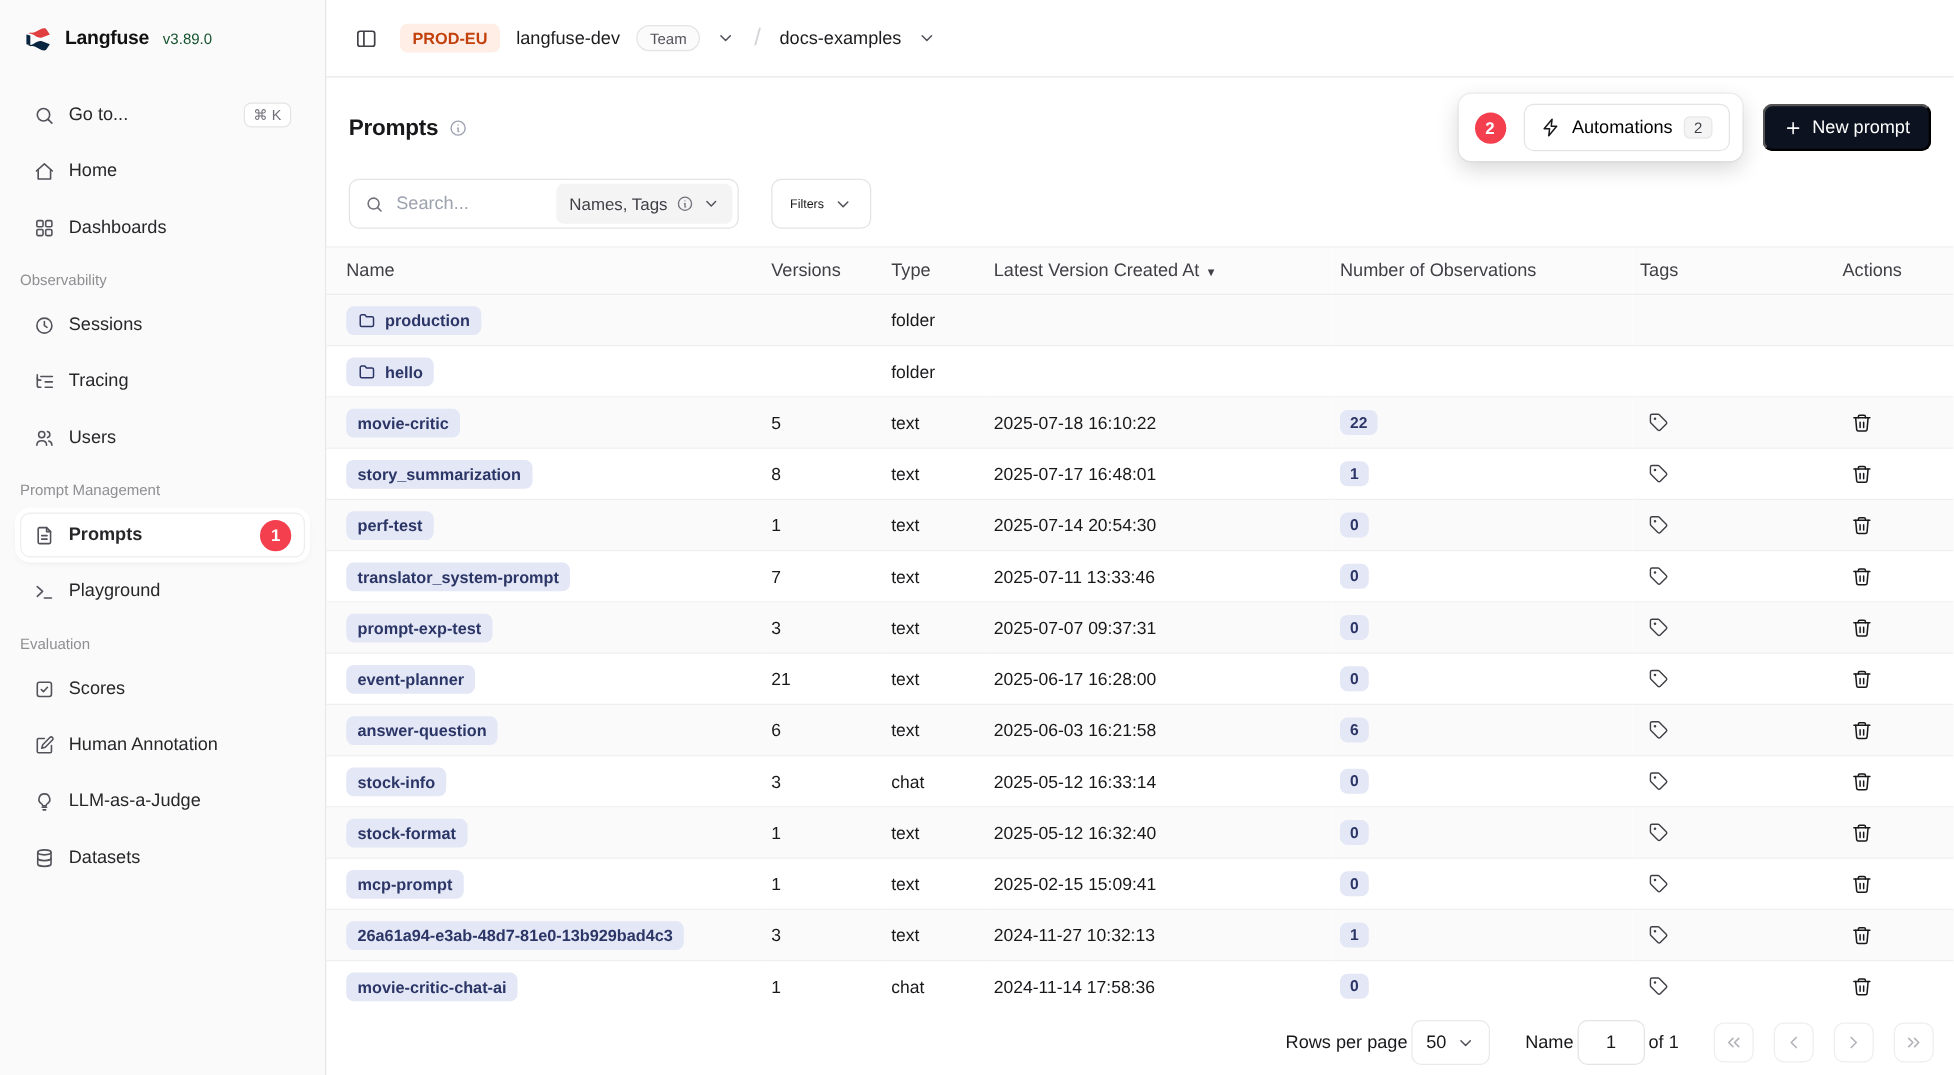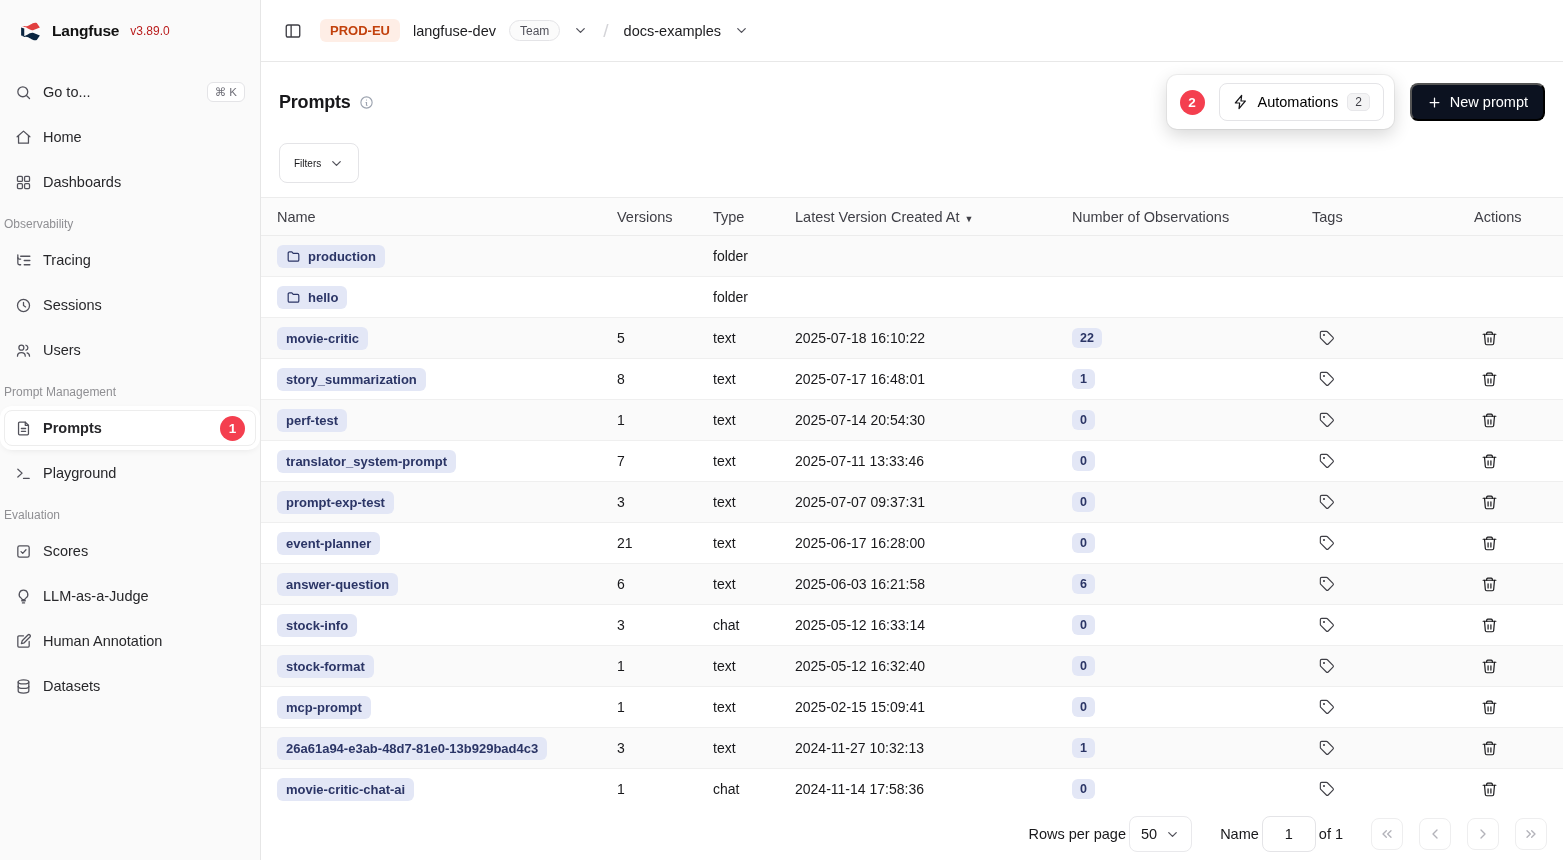"v3.89.0" .app-version { color: #b91c1c -> #14532d }
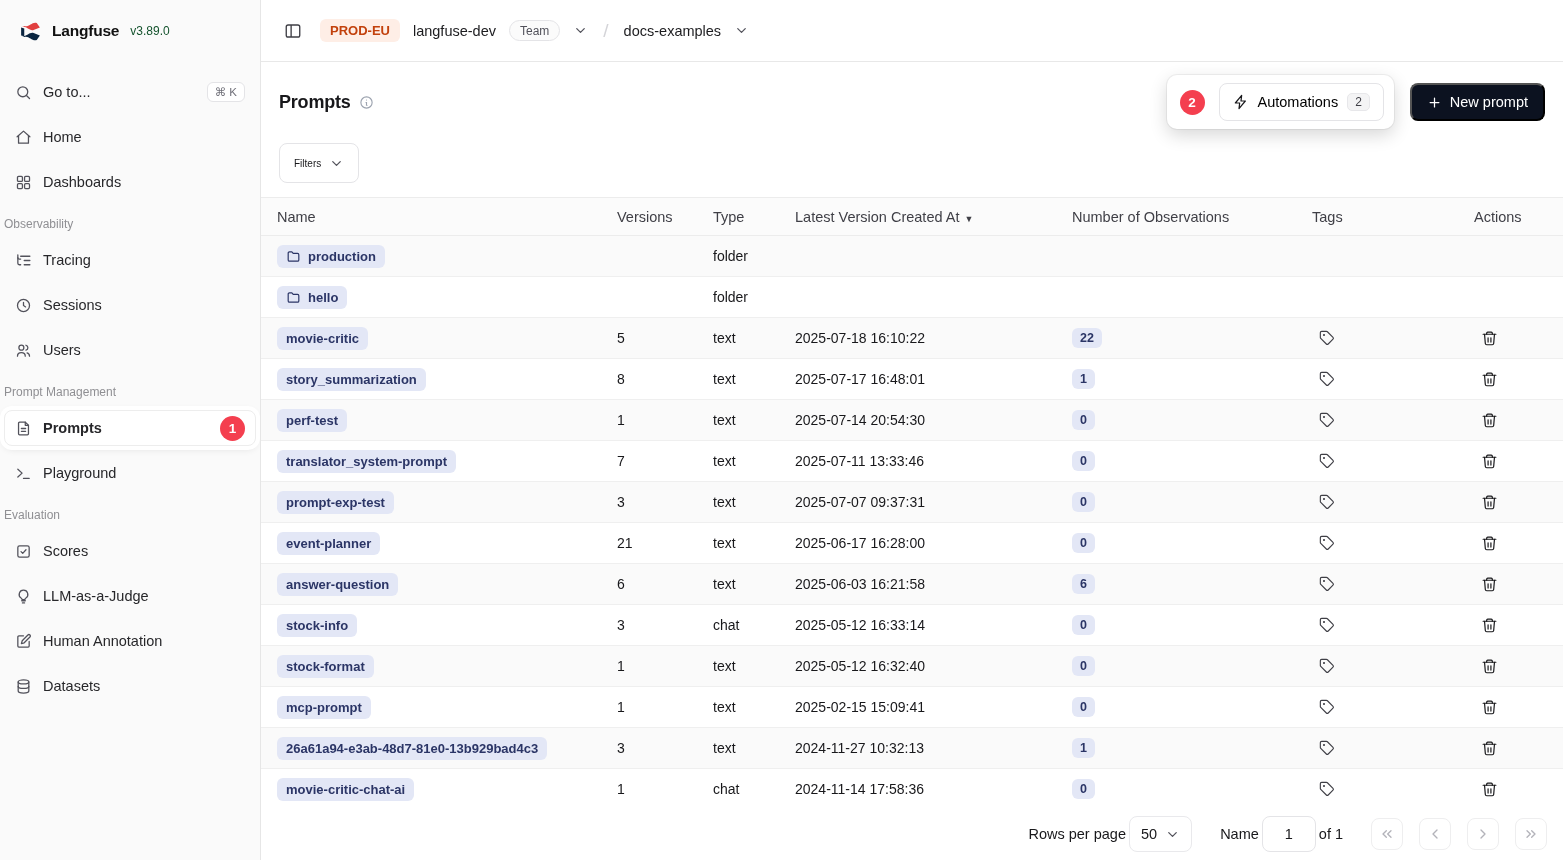"Go to..." .nav { padding: 12px 4px 0 -> 12px 16px 0 }
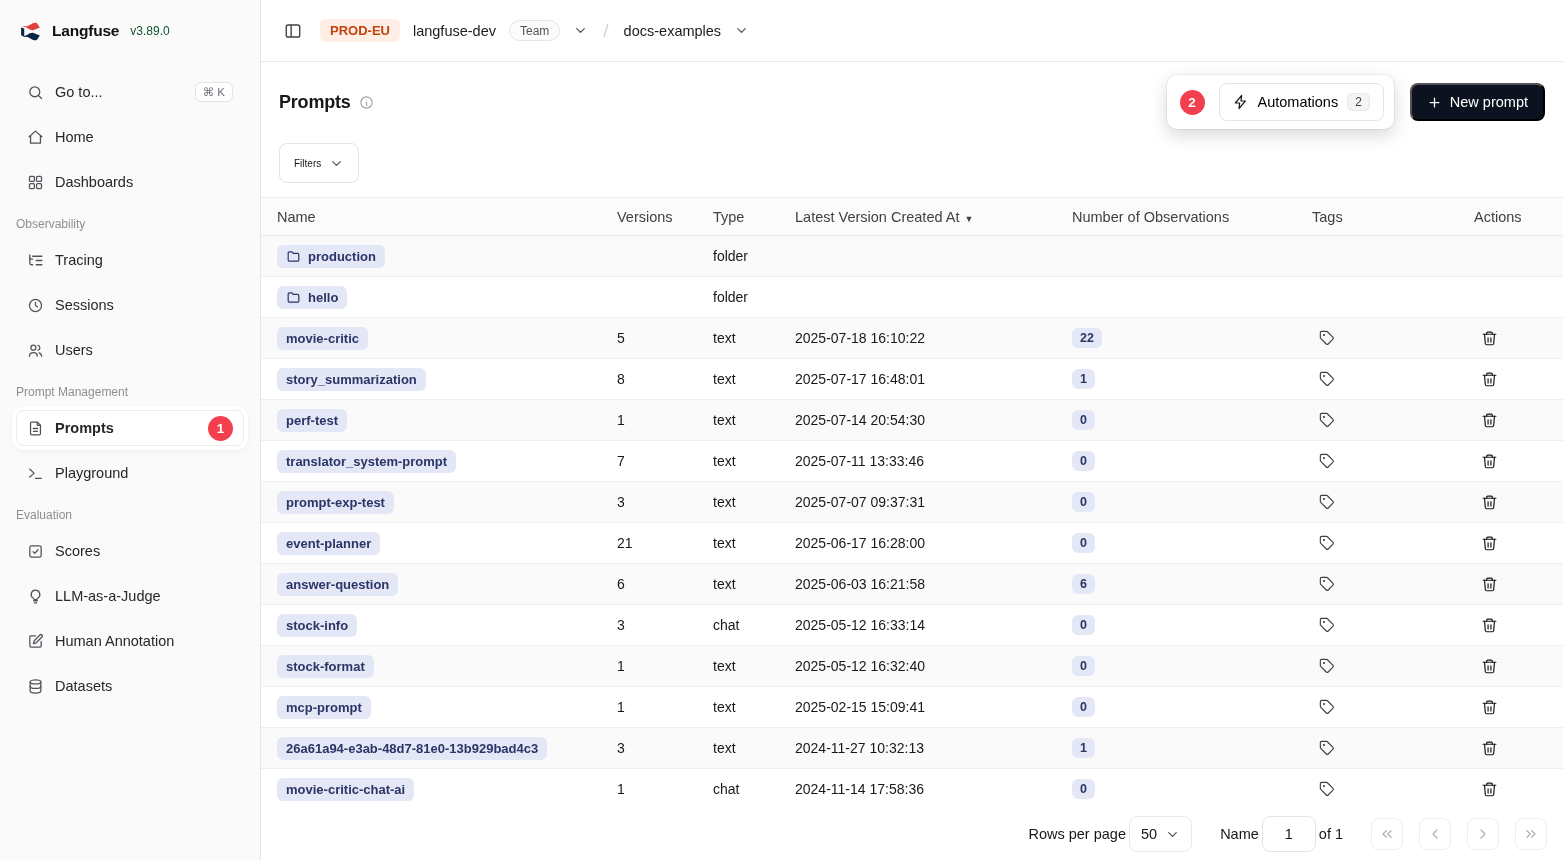"Search..." div.search-box { html: none -> <div> <span> <svg> <circle></circle> <path></path> </svg> </span> <input> <span> <span>Names, Tags</span> <span> <svg> <circle></circle> <path></path> <path></path> </svg> </span> <span> <svg> <path></path> </svg> </span> </span> </div> }
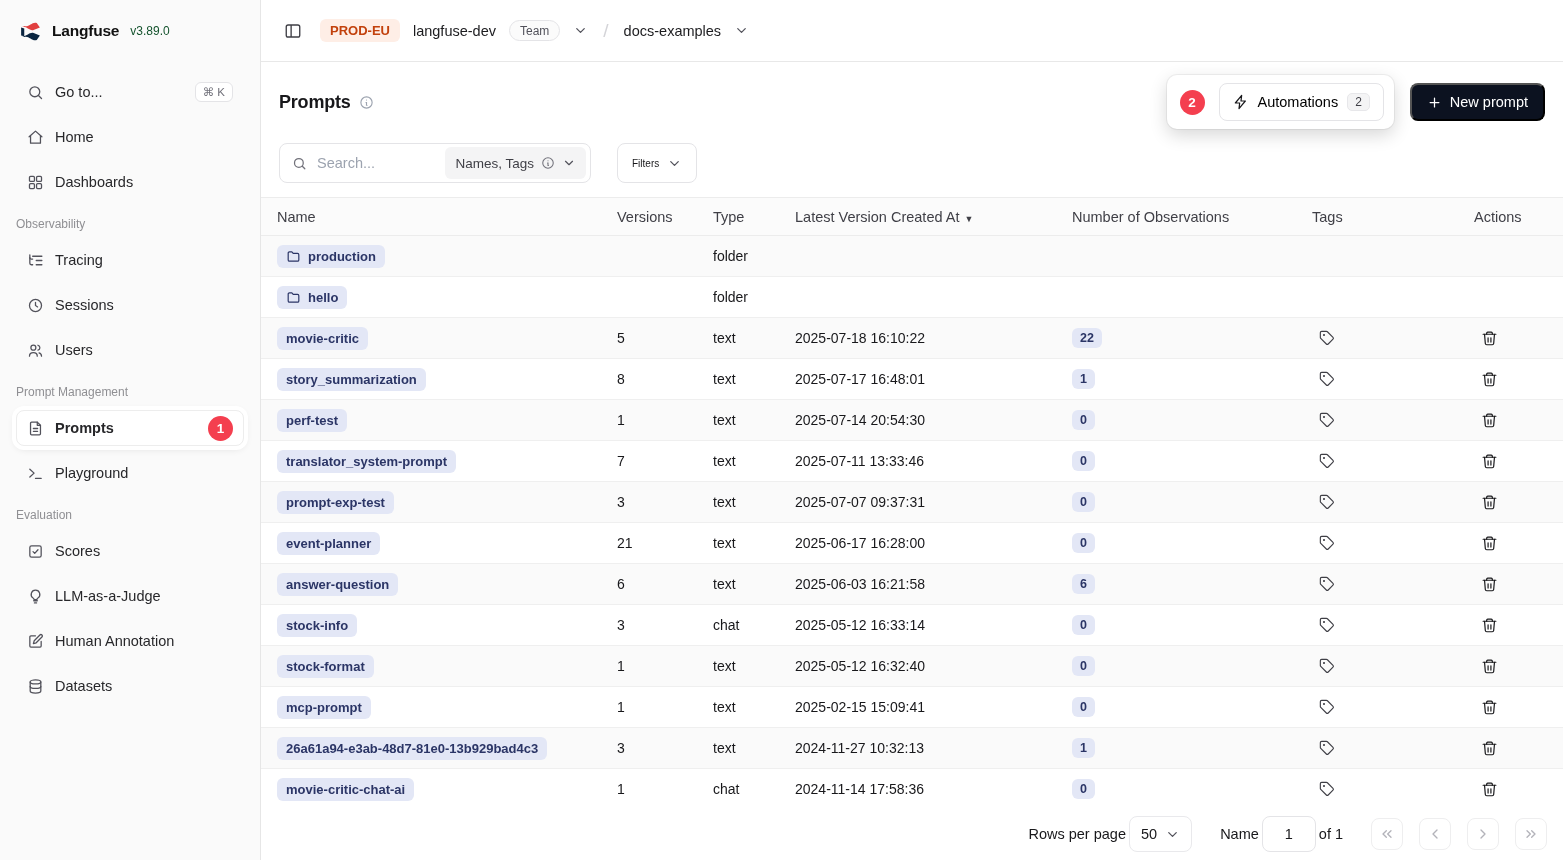"Tracing" div.nav-item { order: before "Sessions" -> after "Sessions" }
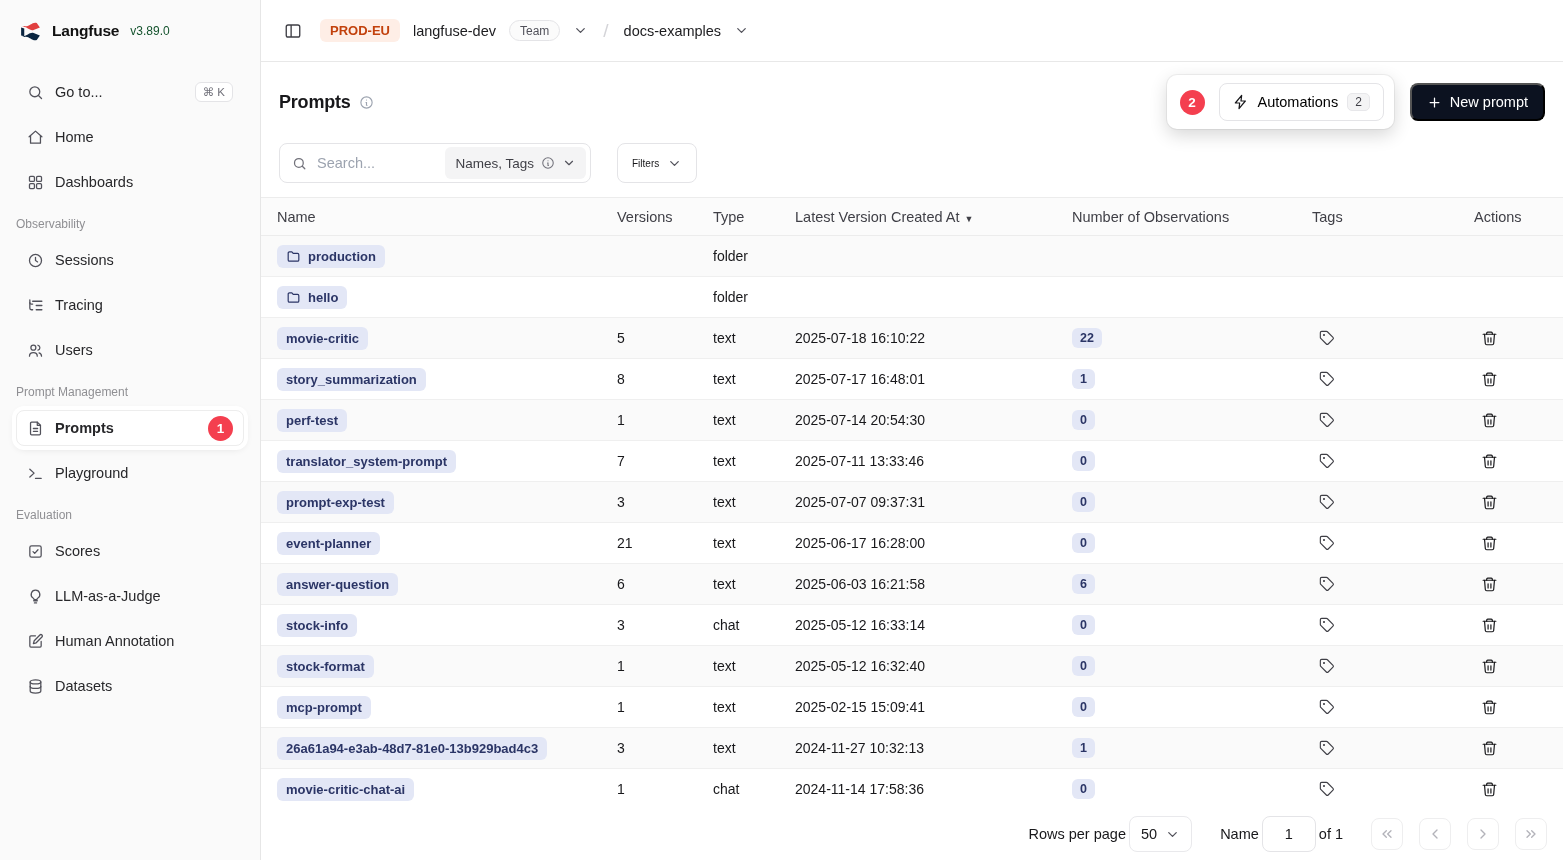"LLM-as-a-Judge" div.nav-item { order: before "Human Annotation" -> after "Human Annotation" }
